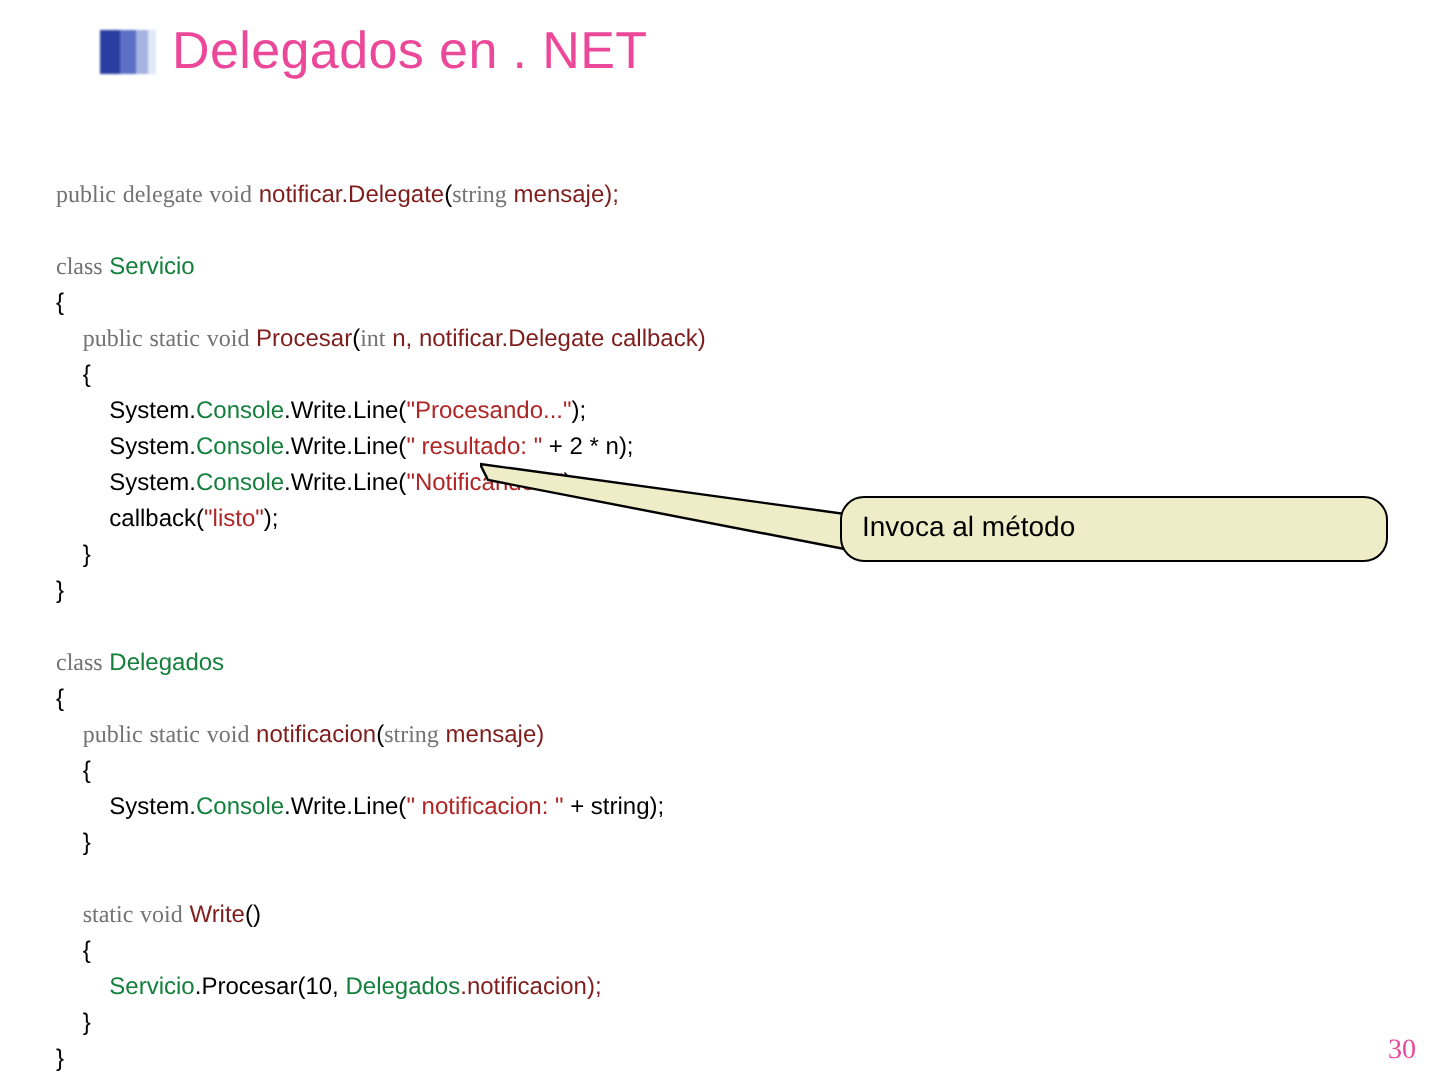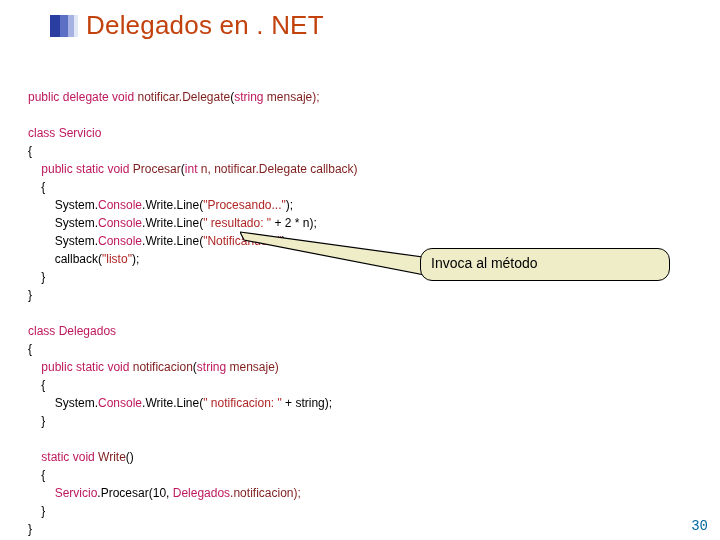"Delegados en . NET" .title { color: #c2410c -> #ec4899 }
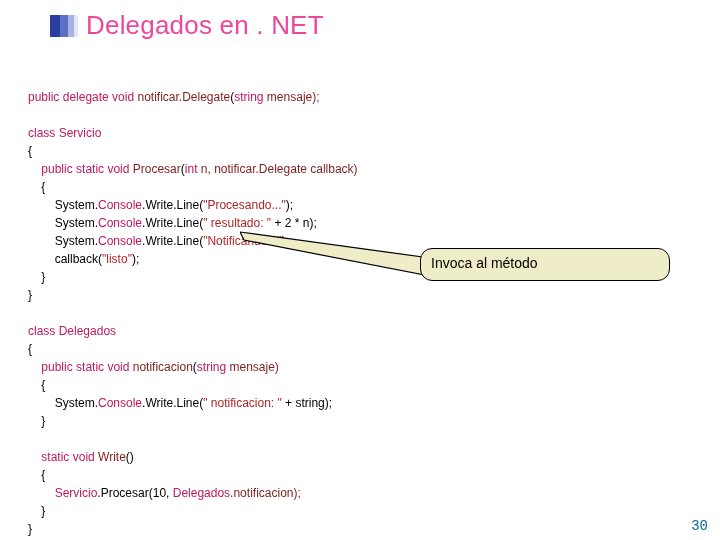"public" .kw { color: #be185d -> #737373; font-family: none -> Liberation Serif, serif }
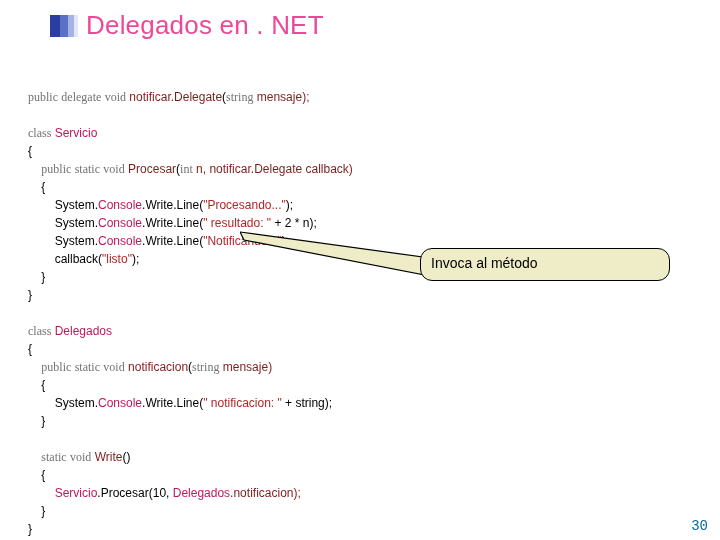"Servicio" .typ { color: #be185d -> #15803d }
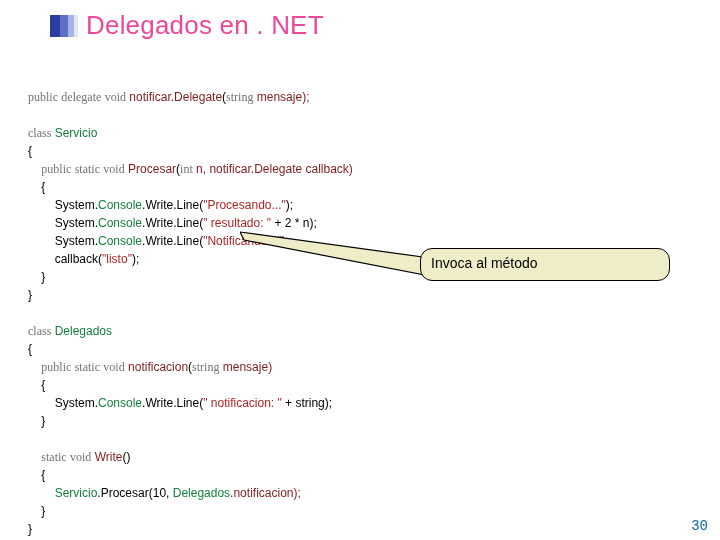"Invoca al método" .callout { width: 250px -> 274px }
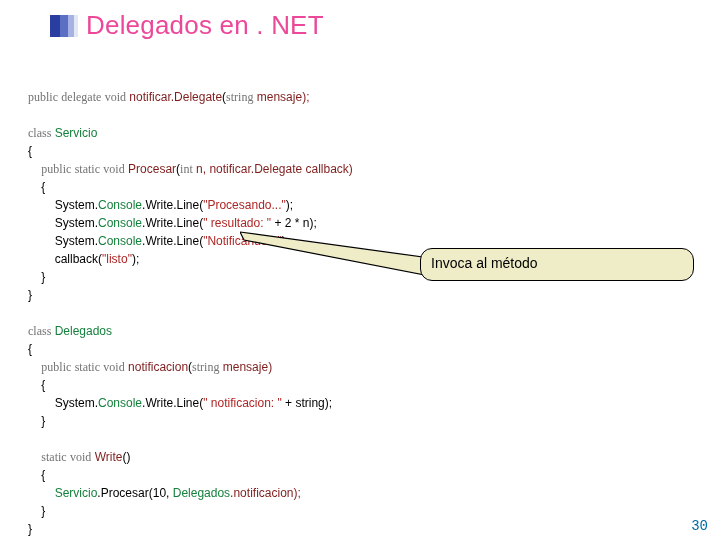"30" .pagenum { color: #0369a1 -> #ec4899; font-family: Liberation Mono, monospace -> Liberation Serif, serif }
